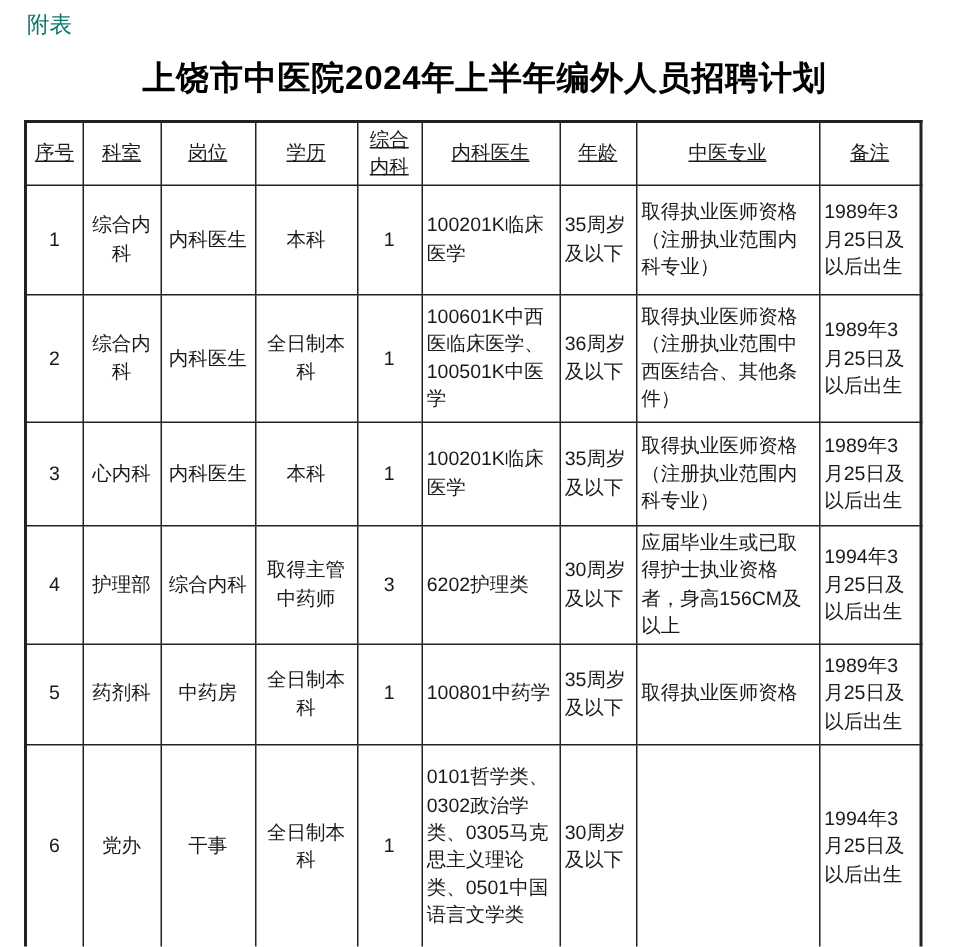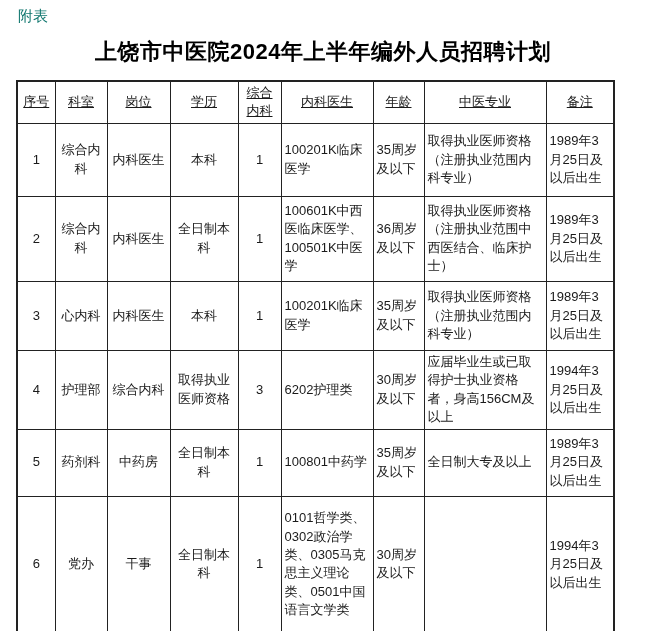"取得执业医师资格（注册执业范围中西医结合、临床护士）" td.al-l { text: 临床护士 -> 其他条件 }
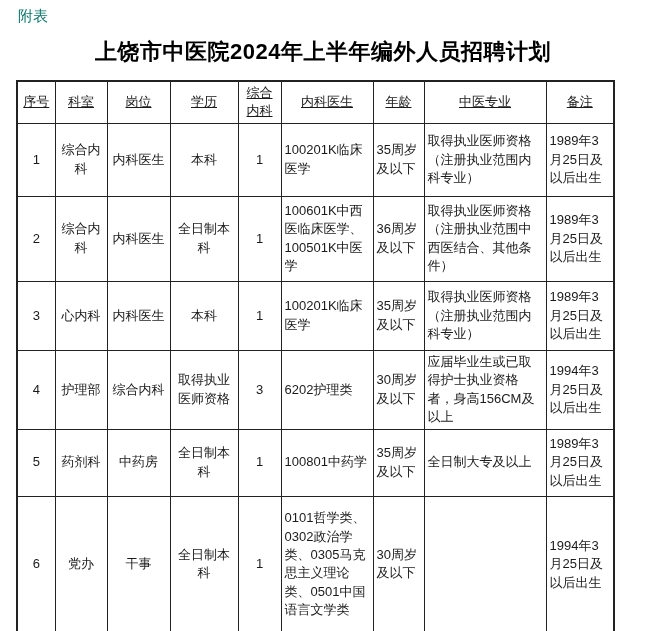"取得执业医师资格" td.al-c { text: 执业医师资格 -> 主管中药师 }
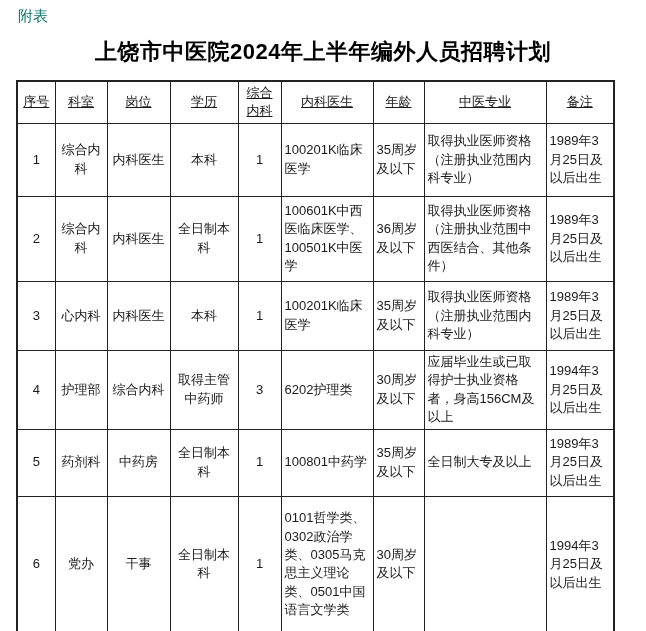"全日制大专及以上" td.al-l { text: 全日制大专及以上 -> 取得执业医师资格 }
